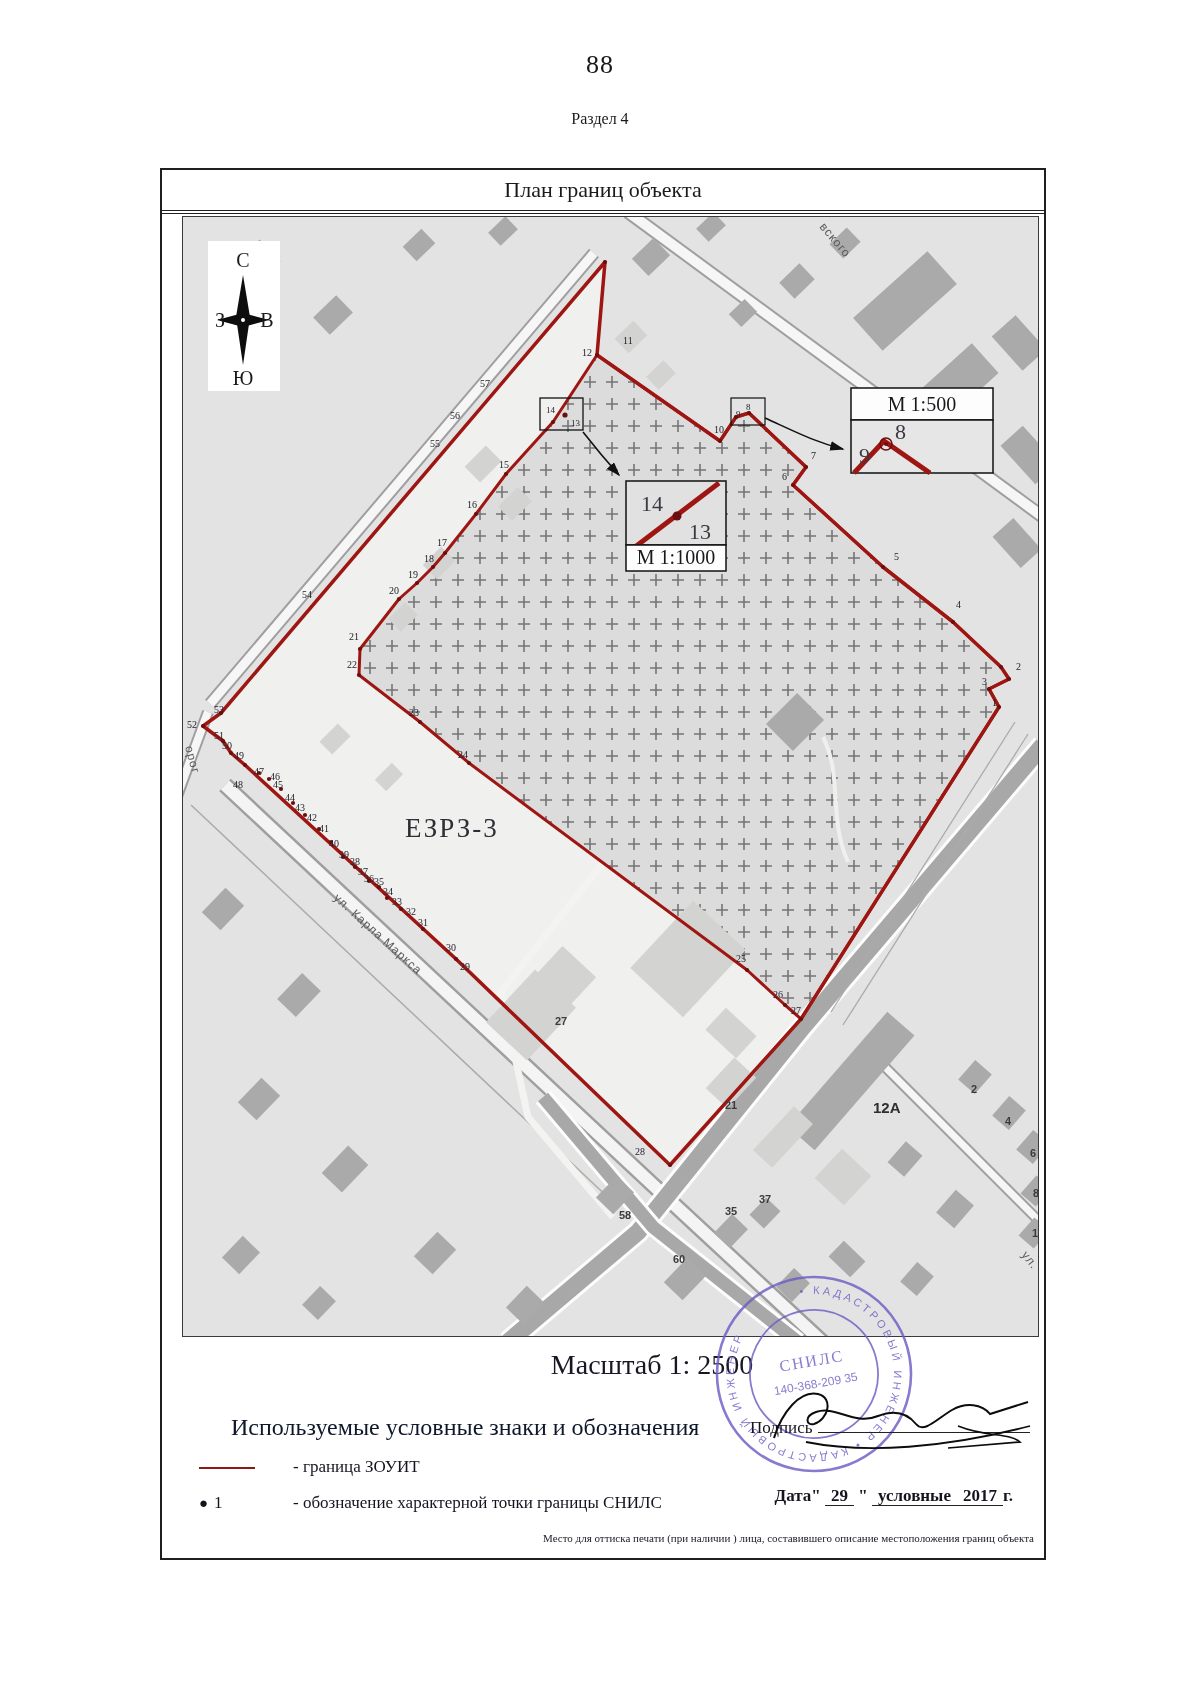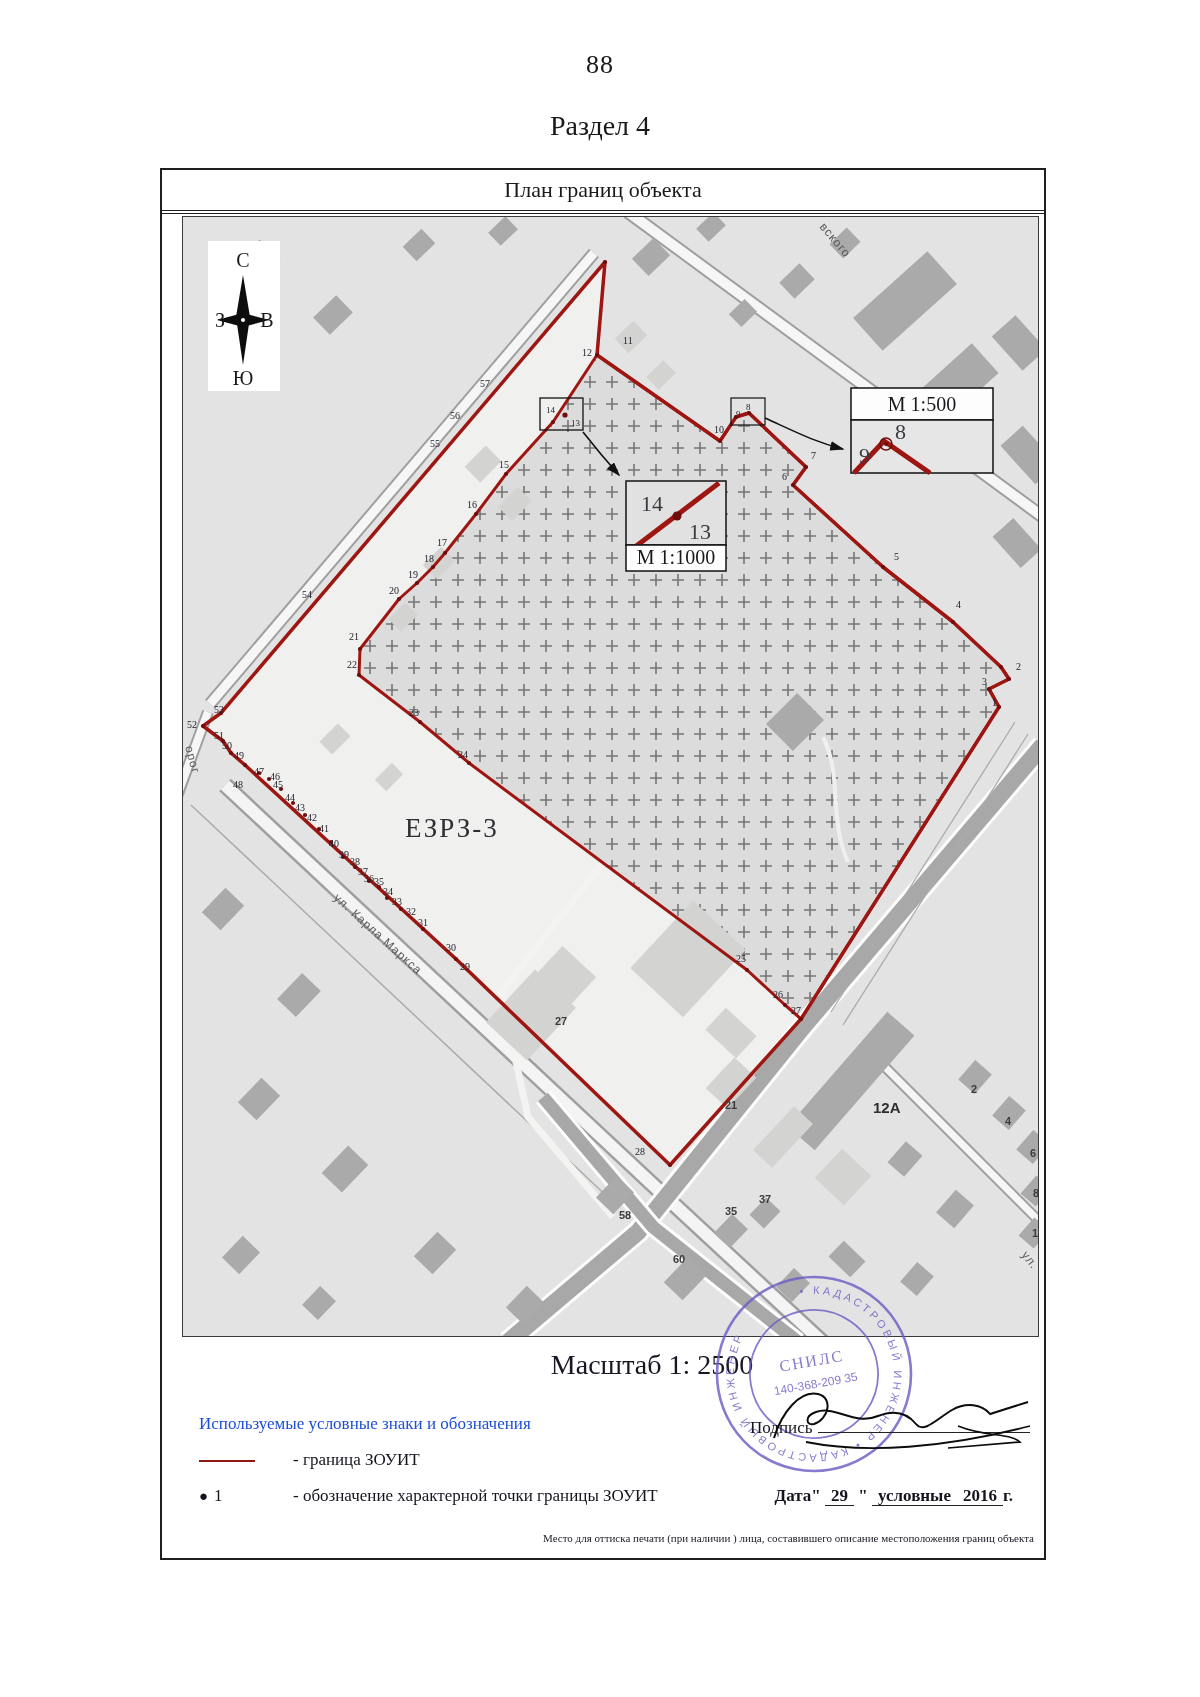"Раздел 4" #section-title { font-size: 28px -> 16px }
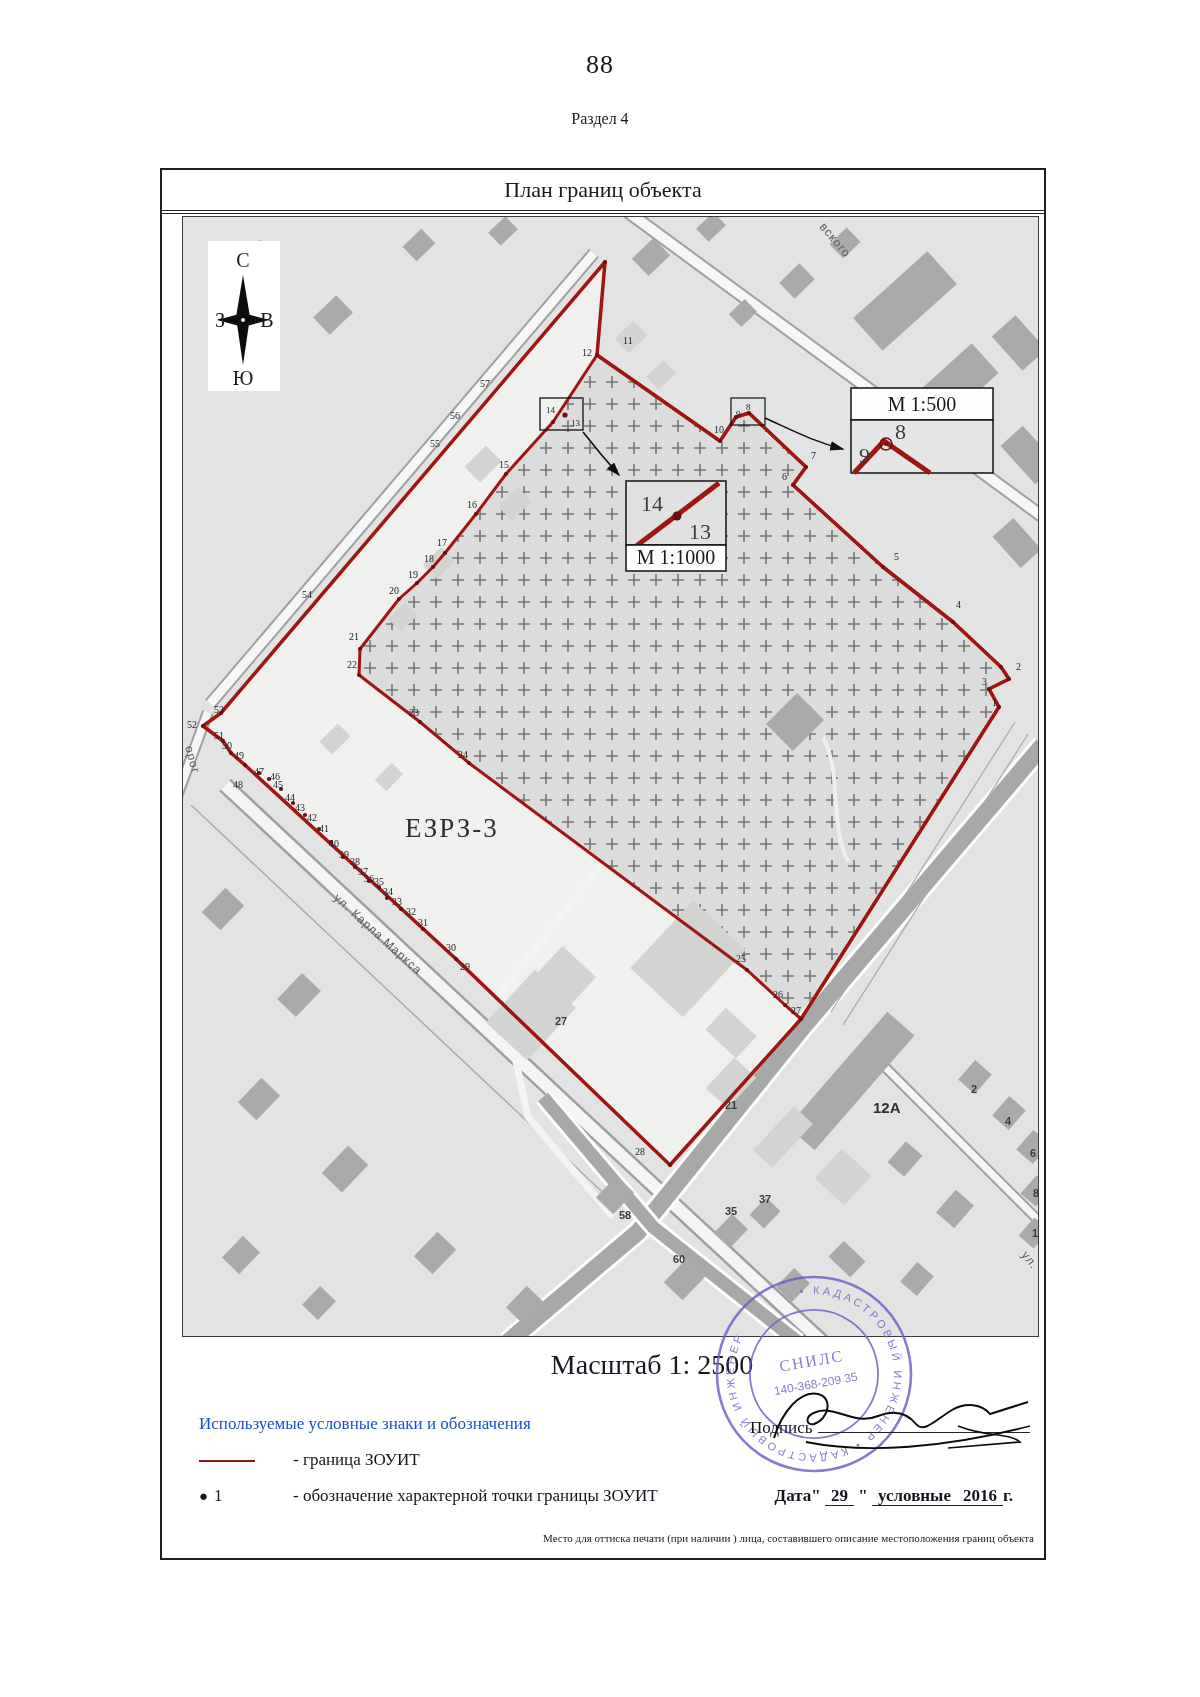"Используемые условные знаки и" #legend-heading { color: #1d4ed8 -> #0f172a; font-size: 17px -> 24px; margin-left: none -> 32px }
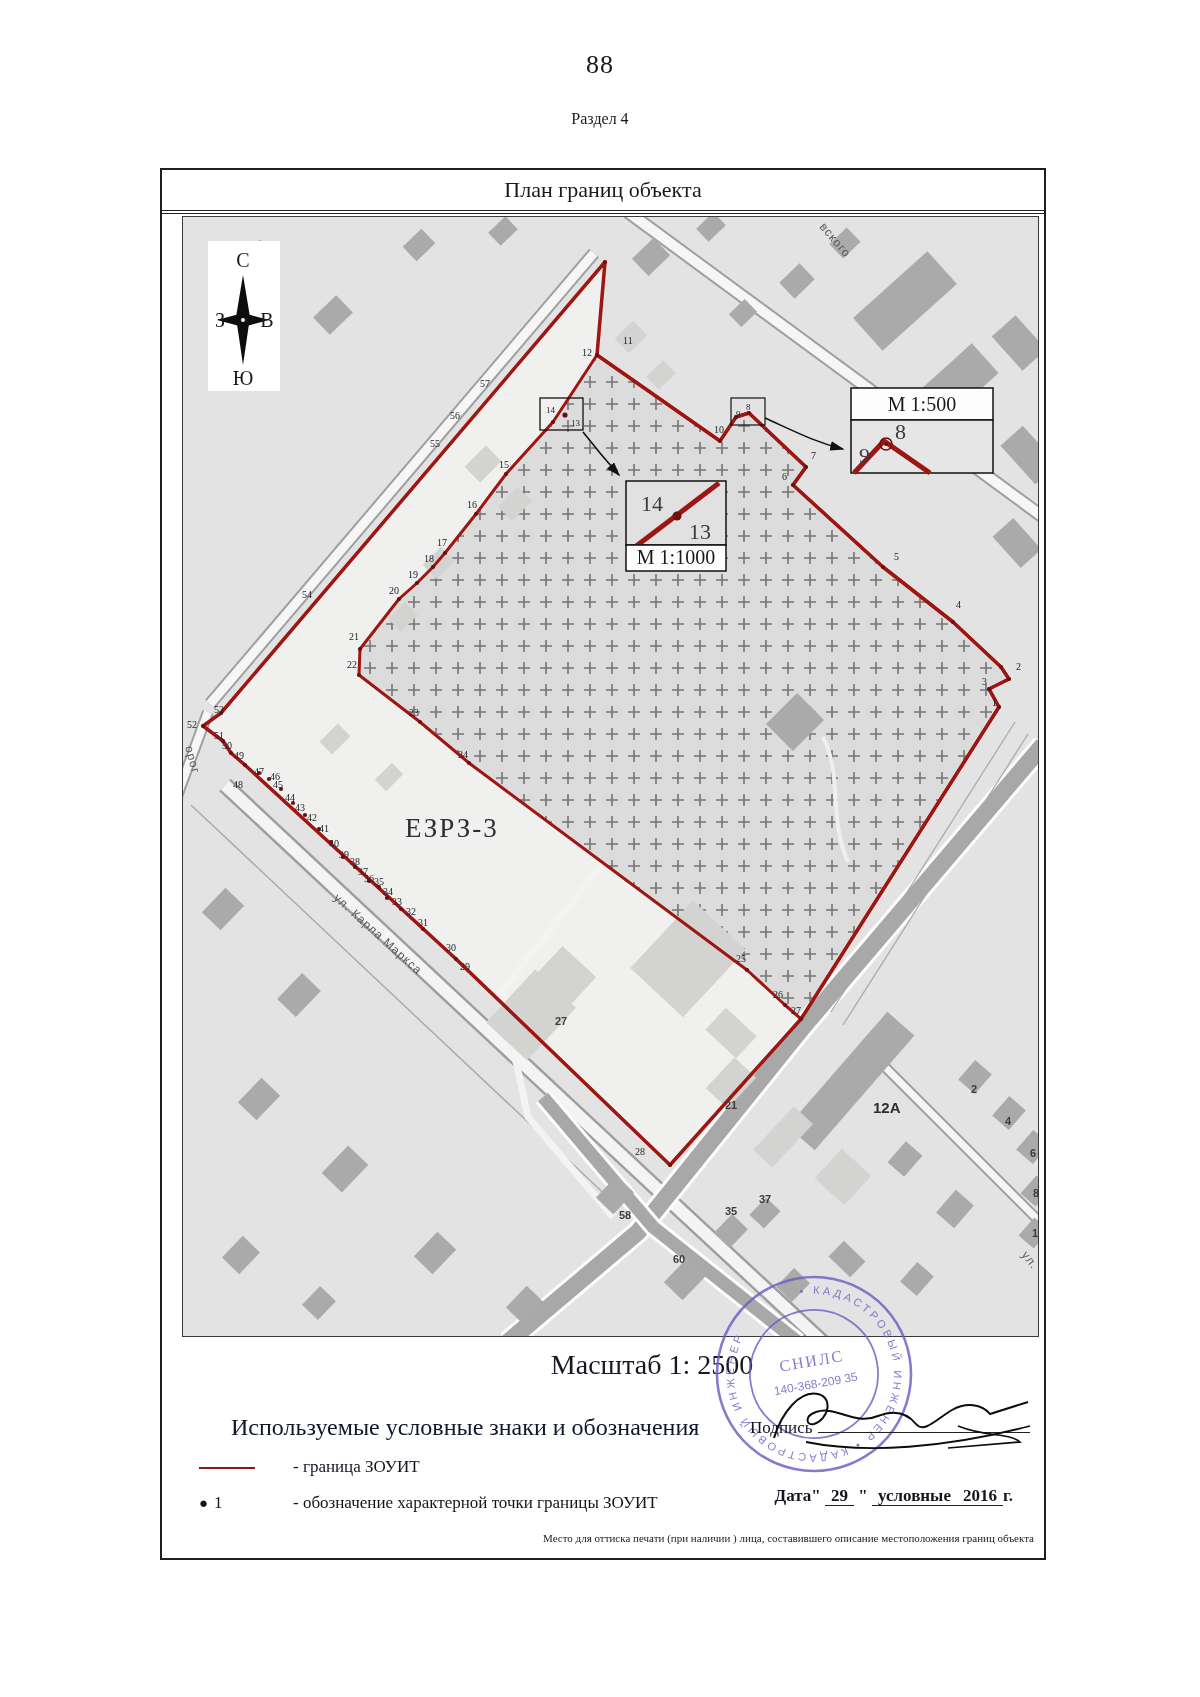"- обозначение характерной точки границы" span.legend-text { text: ЗОУИТ -> СНИЛС }
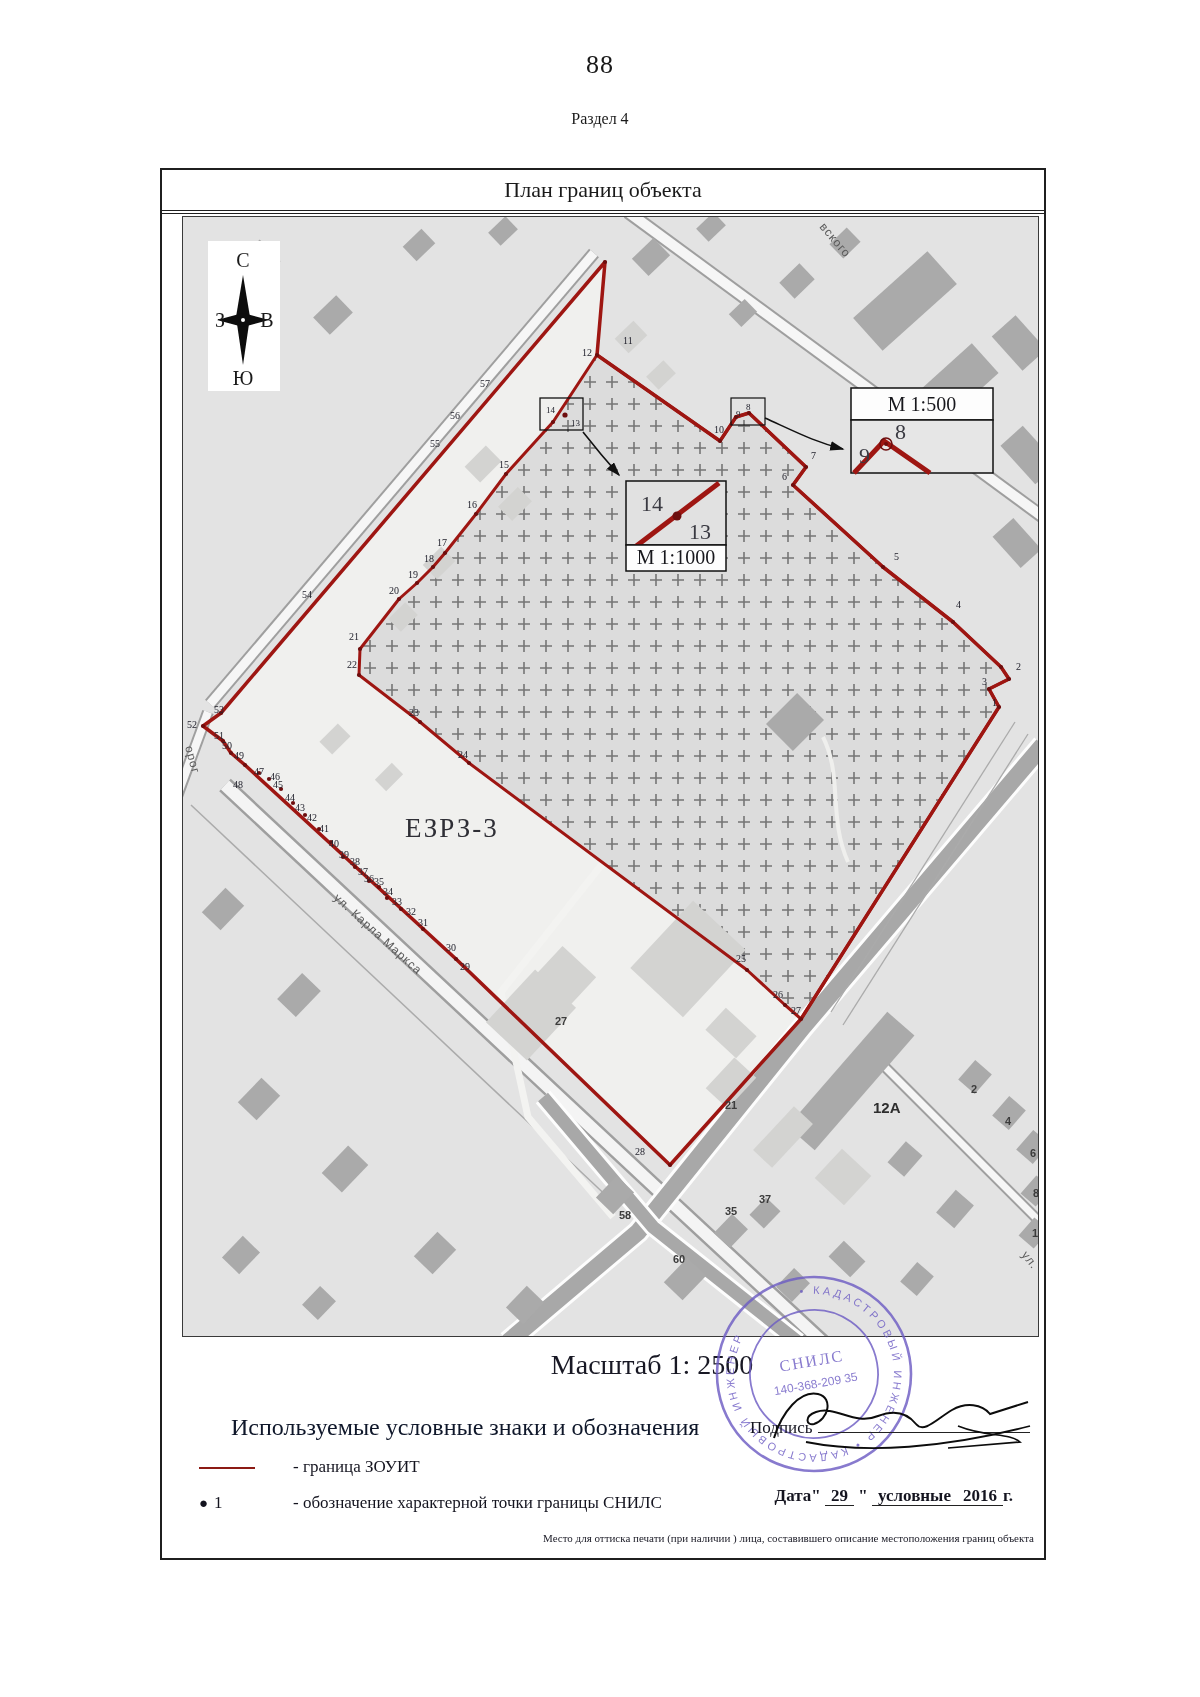"2016" span.u { text: 2016 -> 2017 }
